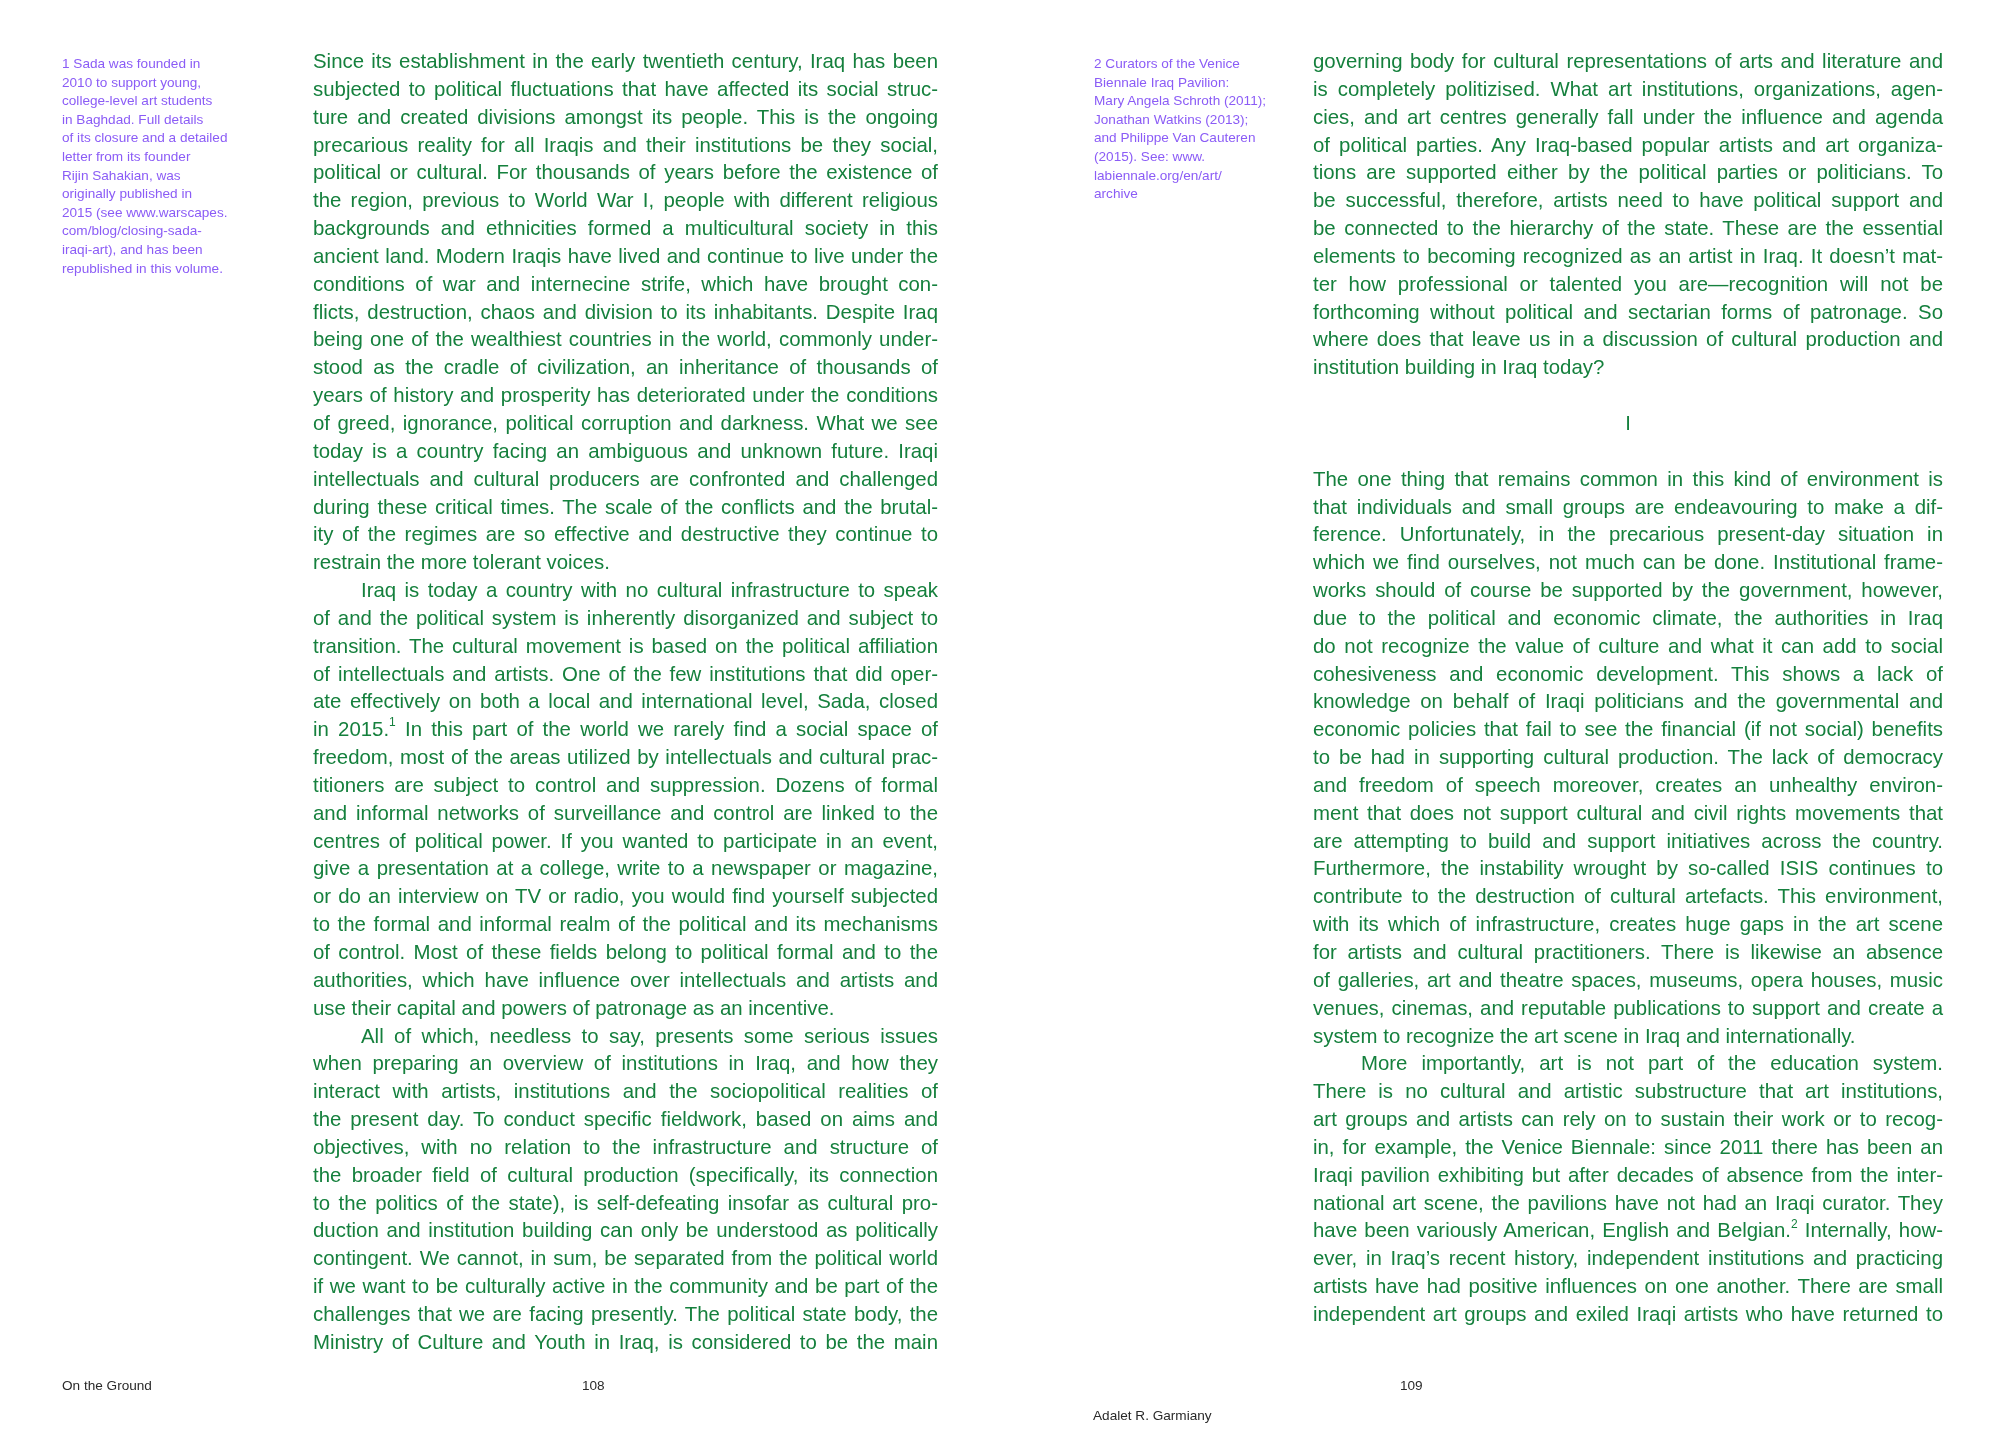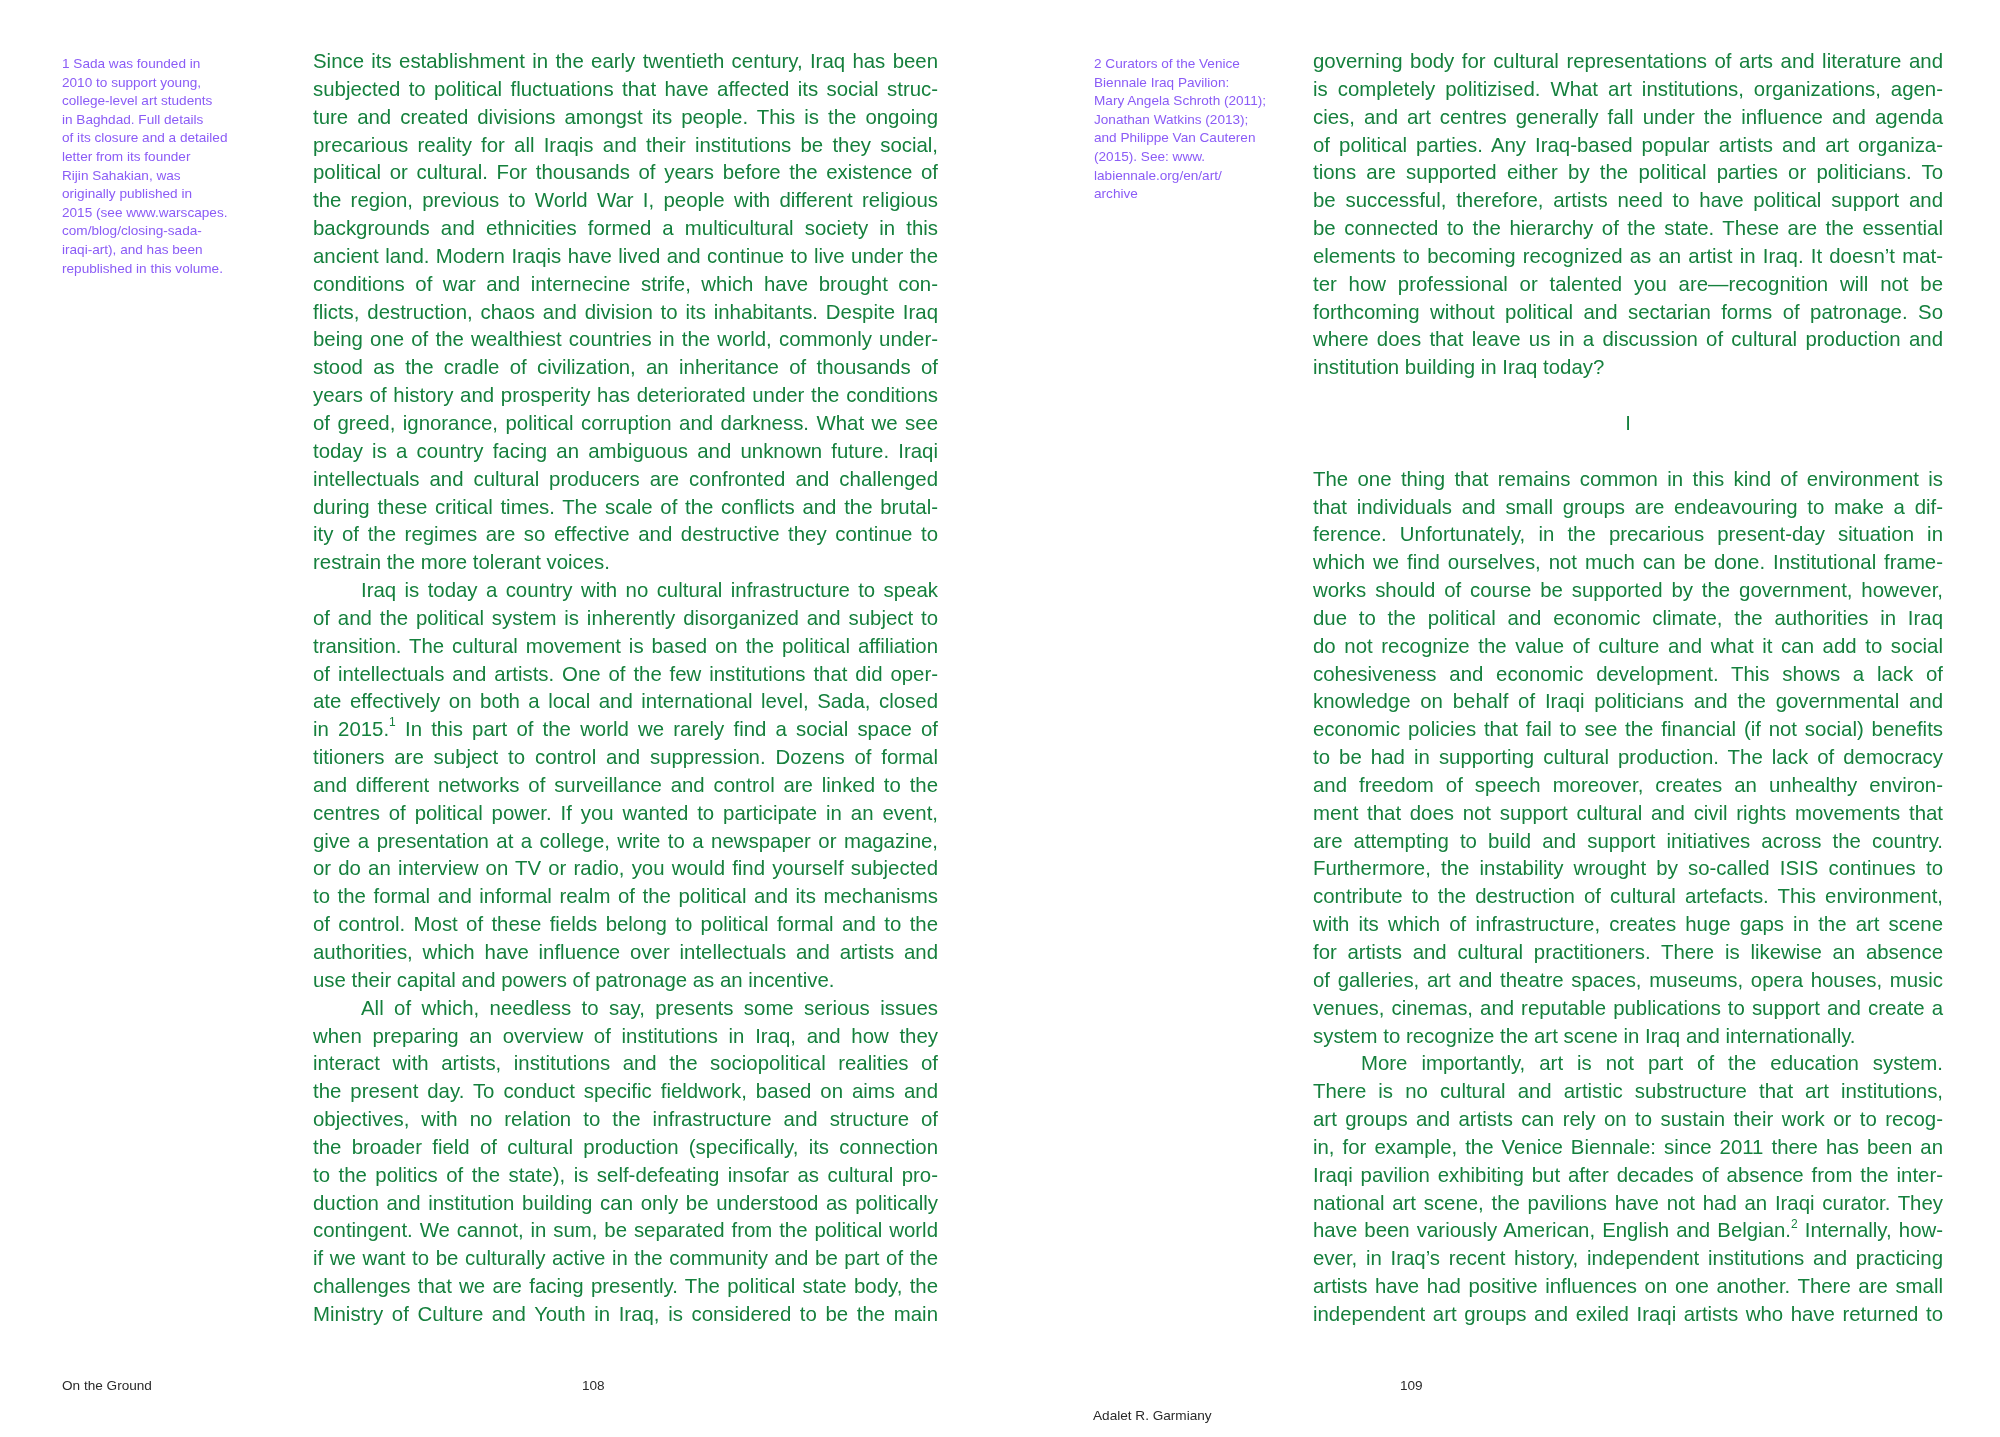"freedom, most of the areas" span.ln { html: none -> <span>freedom, most of the areas utilized by intellectuals and cultural prac-</span> }
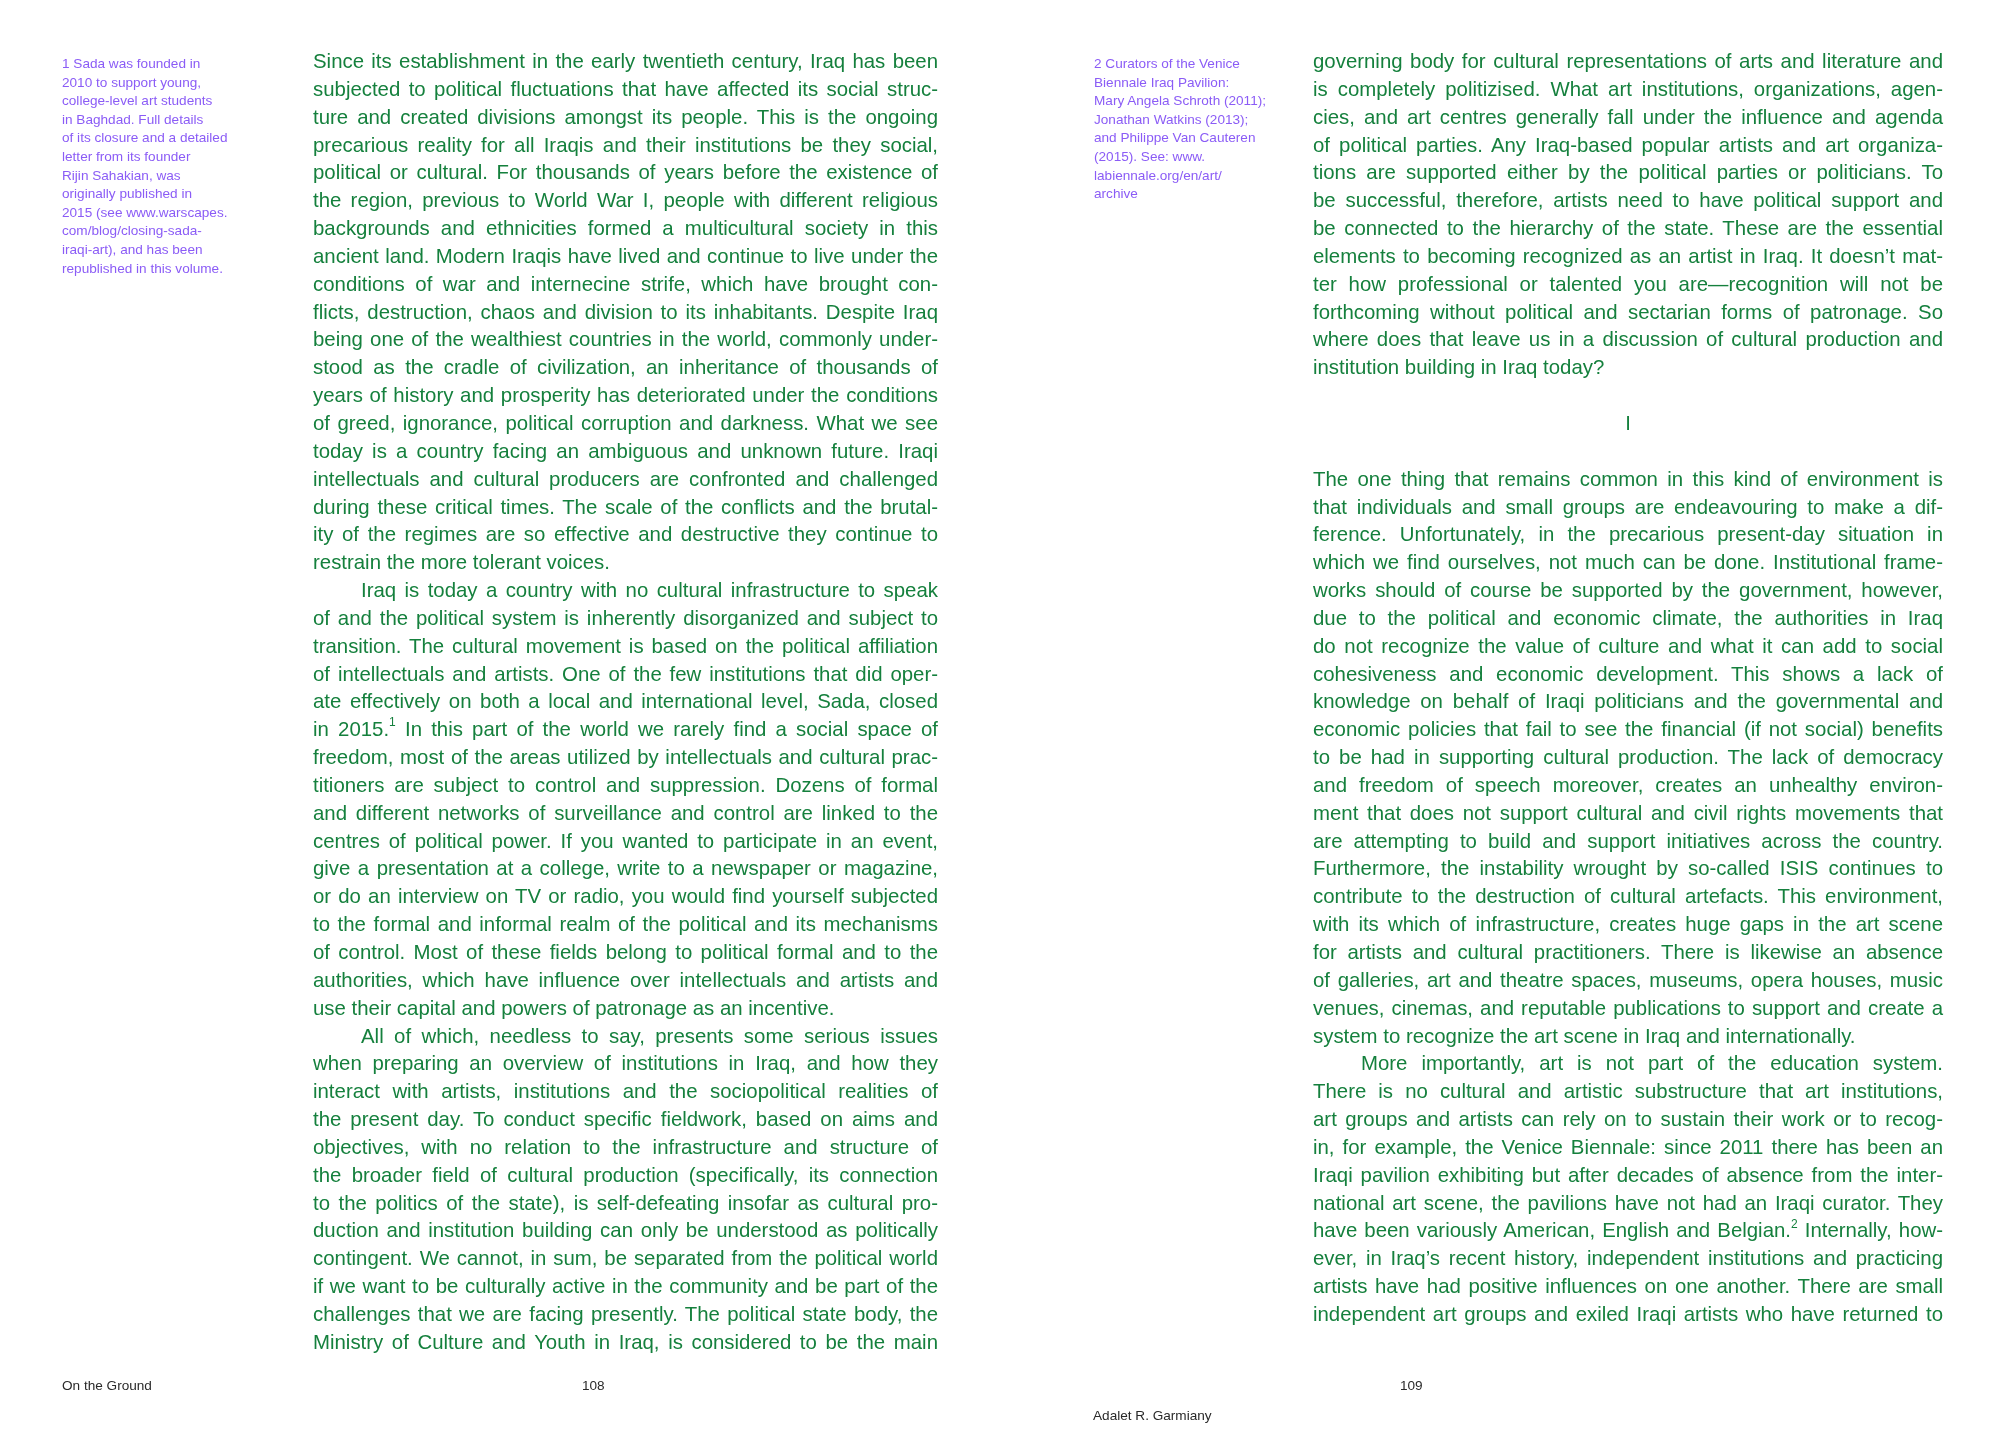"and different networks of surveillance" span.ln { text: different -> informal }
